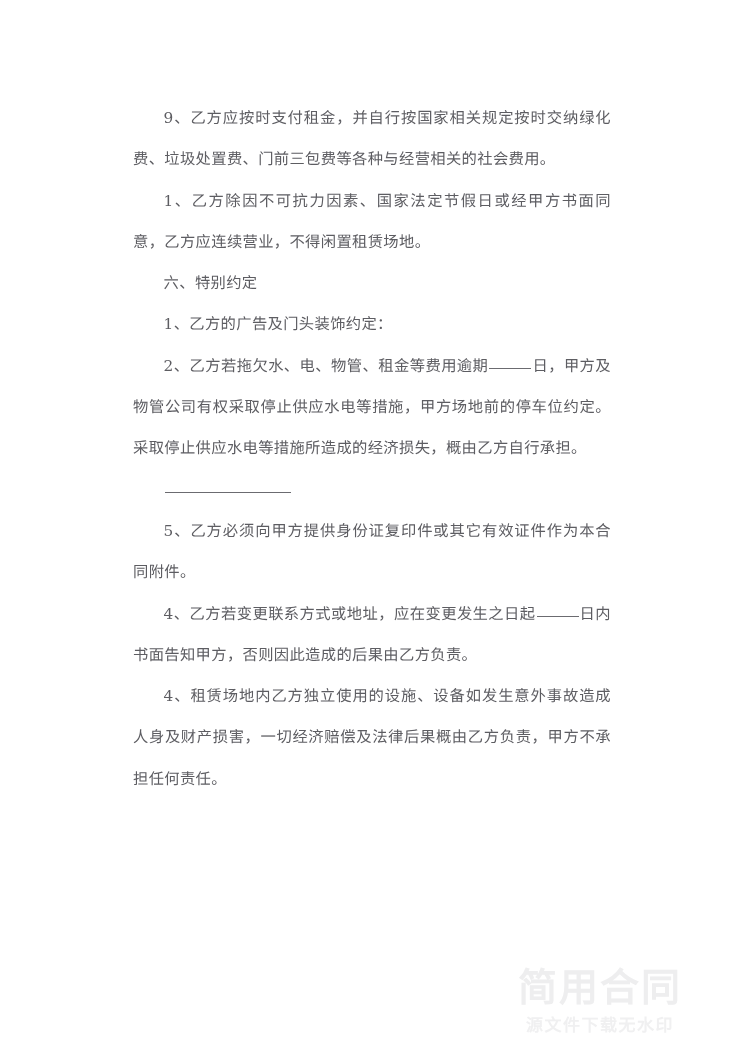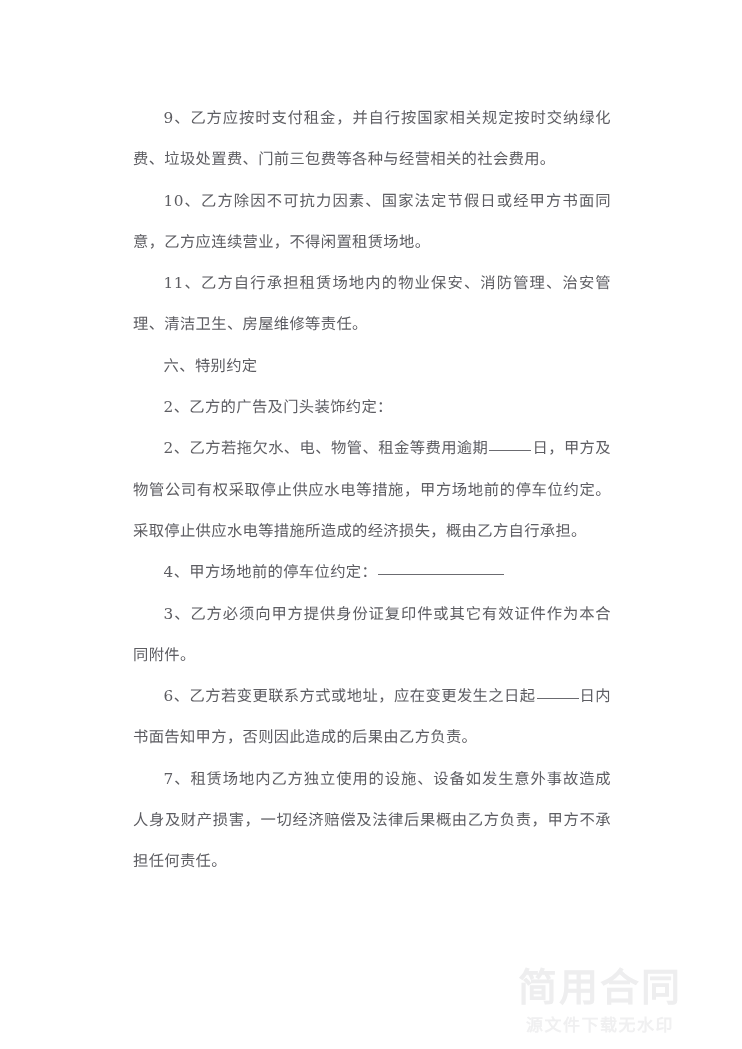"10、乙方除因不可抗力因素、国家法定节假日或经甲方书面同意，乙方应连续营业，不得" p.para { text: 10 -> 1 }
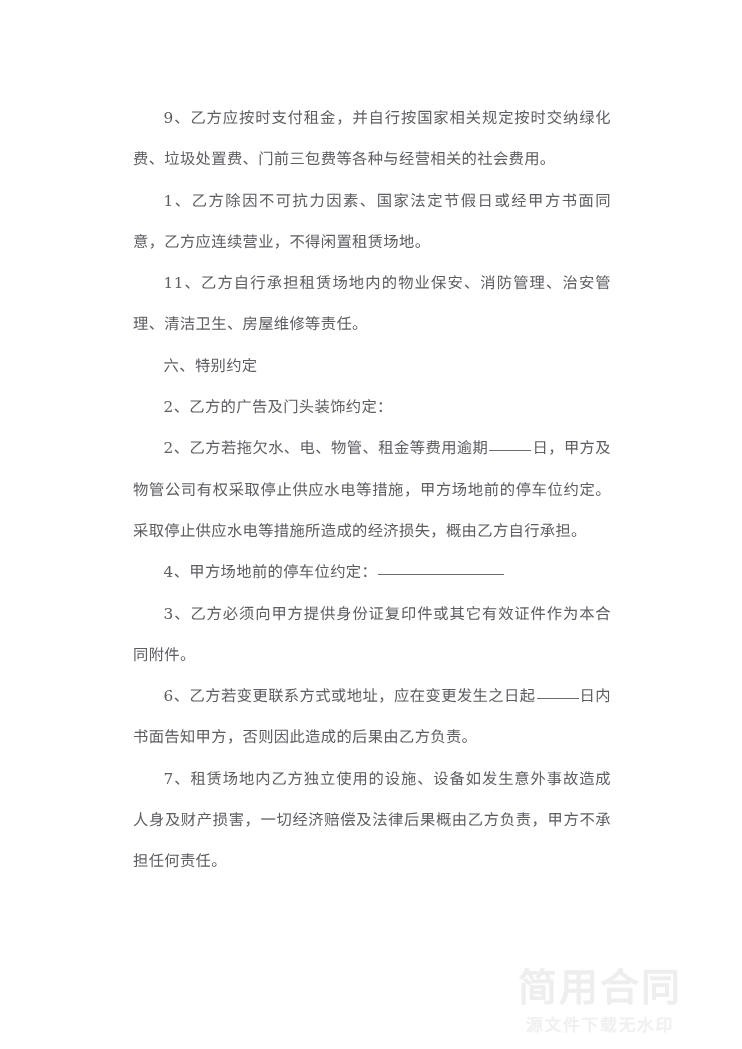"11、乙方自行承担租赁场地内的物业保安、消防管理、治安管理、清洁卫生、房屋维修等" p.para { html: <p>11、乙方自行承担租赁场地内的物业保安、消防管理、治安管理、清洁卫生、房屋维修等责任。</p> -> none }
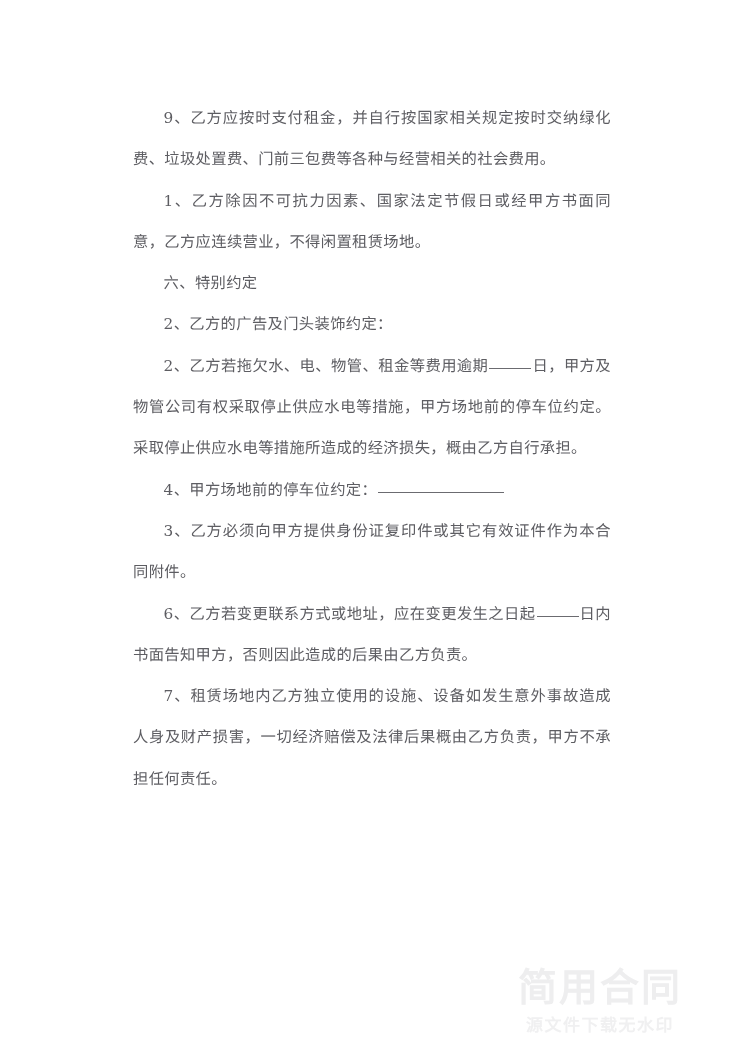"2、乙方的广告及门头装饰约定：" p.para { text: 2 -> 1 }
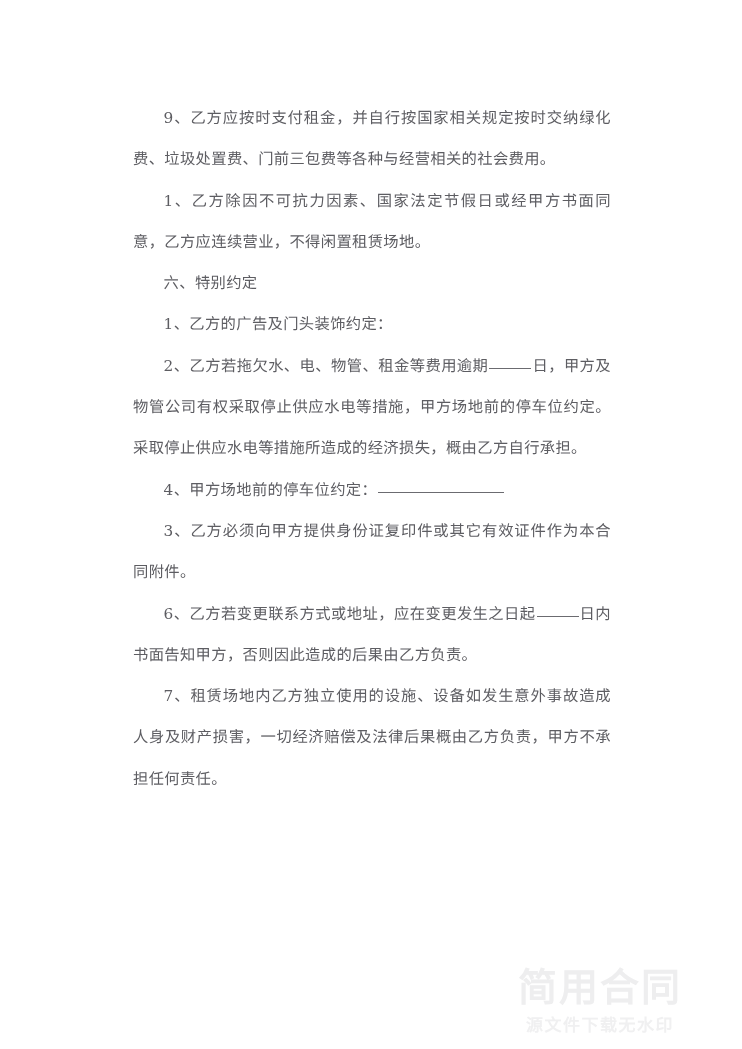"4、甲方场地前的停车位约定：" span { html: <span>4、甲方场地前的停车位约定：</span> -> none }
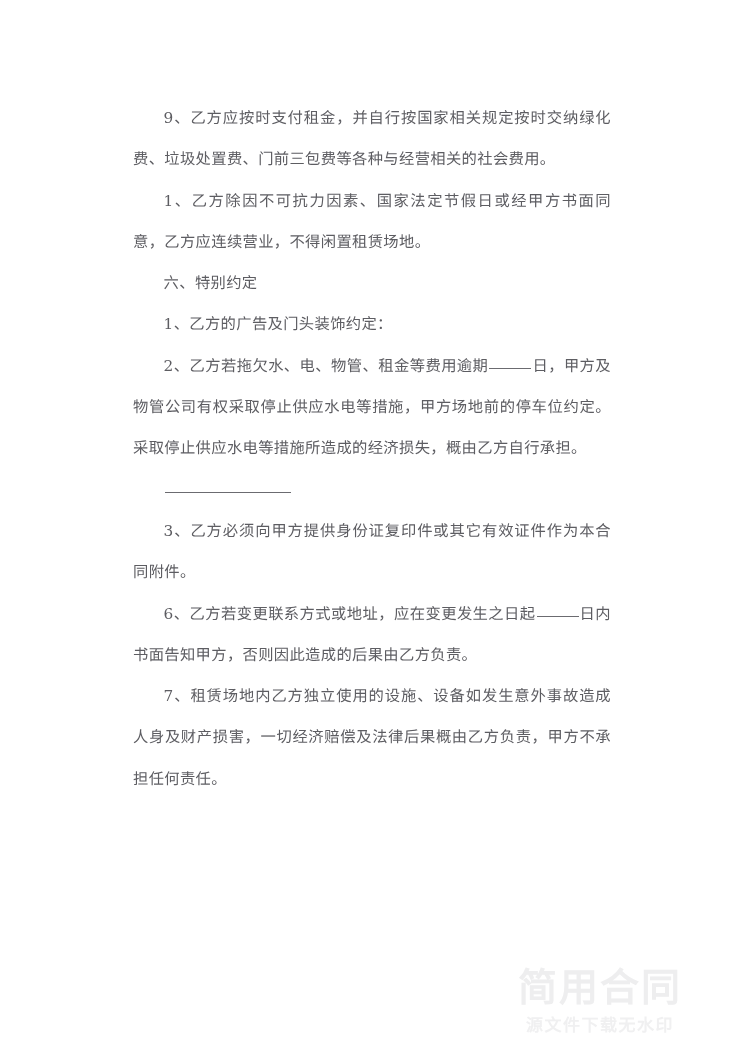"3、乙方必须向甲方提供身份证复印件或其它有效证件作为本合同附件。" p.para { text: 3 -> 5 }
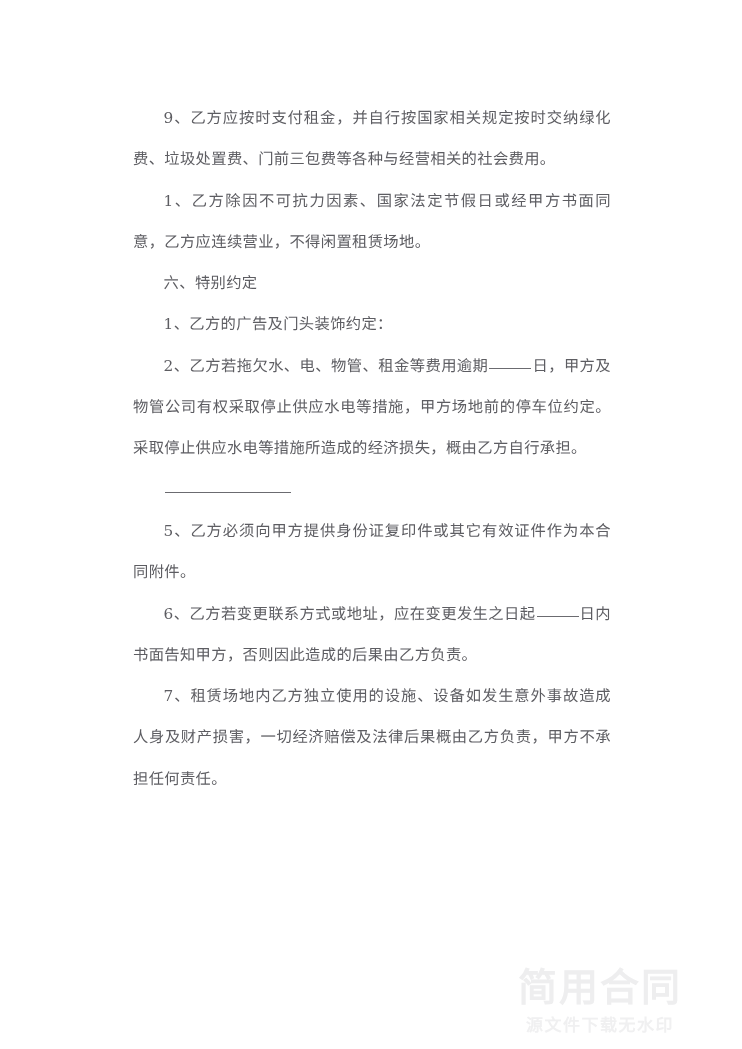"6、乙方若变更联系方式或地址，应在变更发生之日起" span { text: 6 -> 4 }
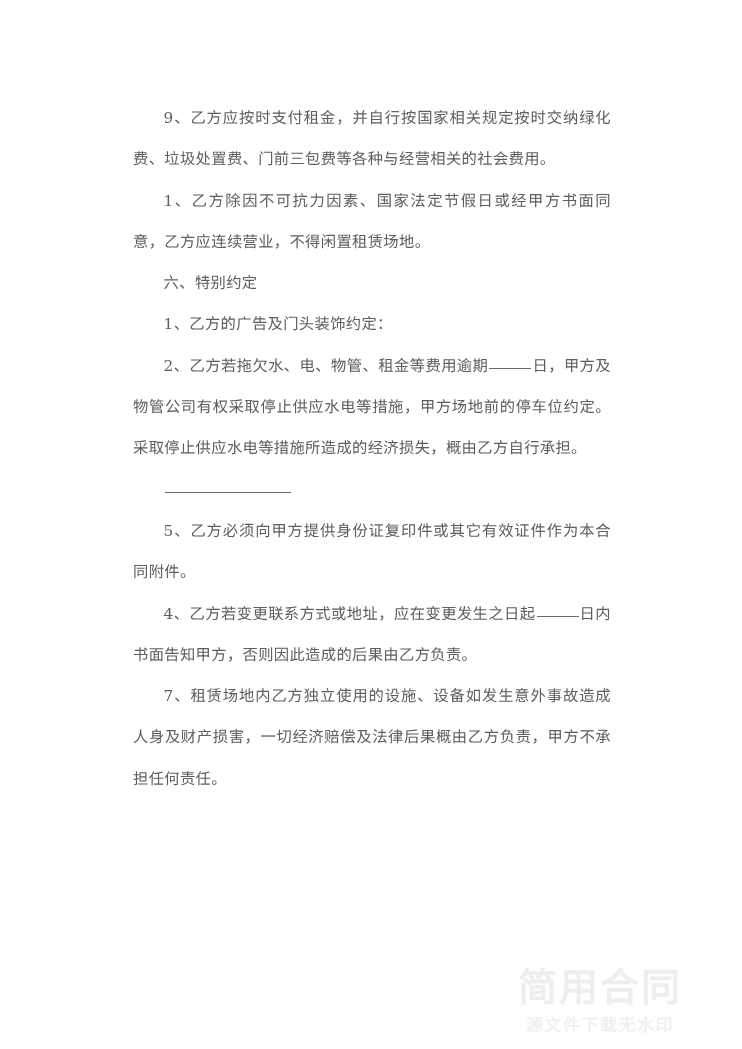"7、租赁场地内乙方独立使用的设施、设备如发生意外事故造成人身及财产损害，一切经济" p.para { text: 7 -> 4 }
